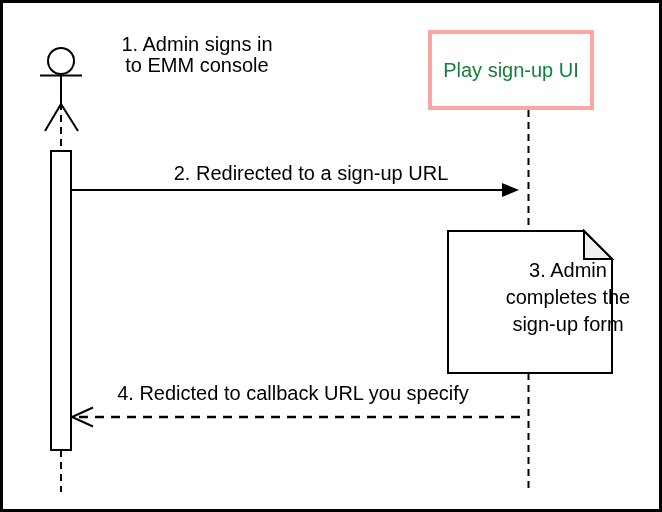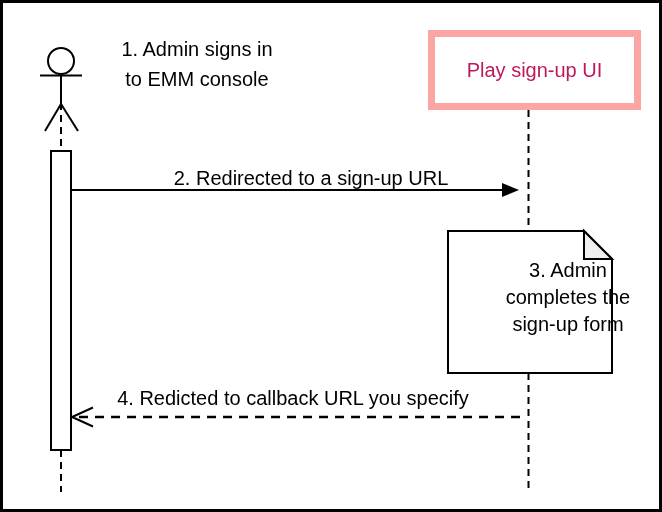"1. Admin signs in" .label { line-height: 30px -> 21px }
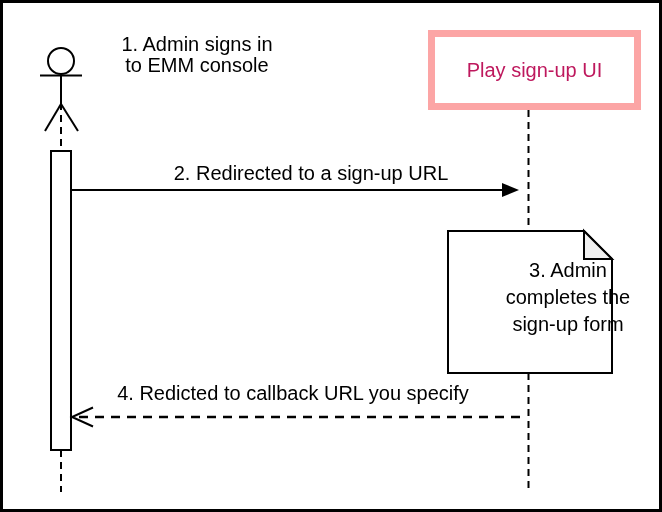"Play sign-up UI" .participant-box { border: 7px solid #fca5a5 -> 4px solid #fca5a5; color: #be185d -> #15803d; width: 213px -> 166px }
